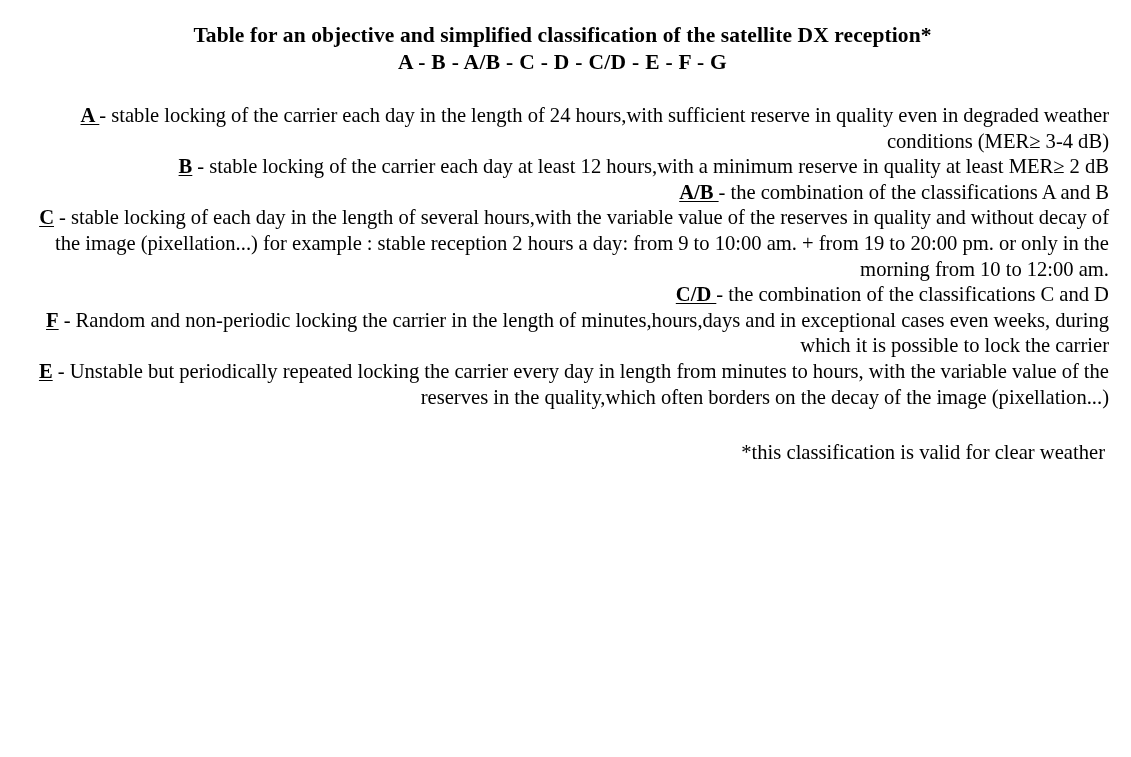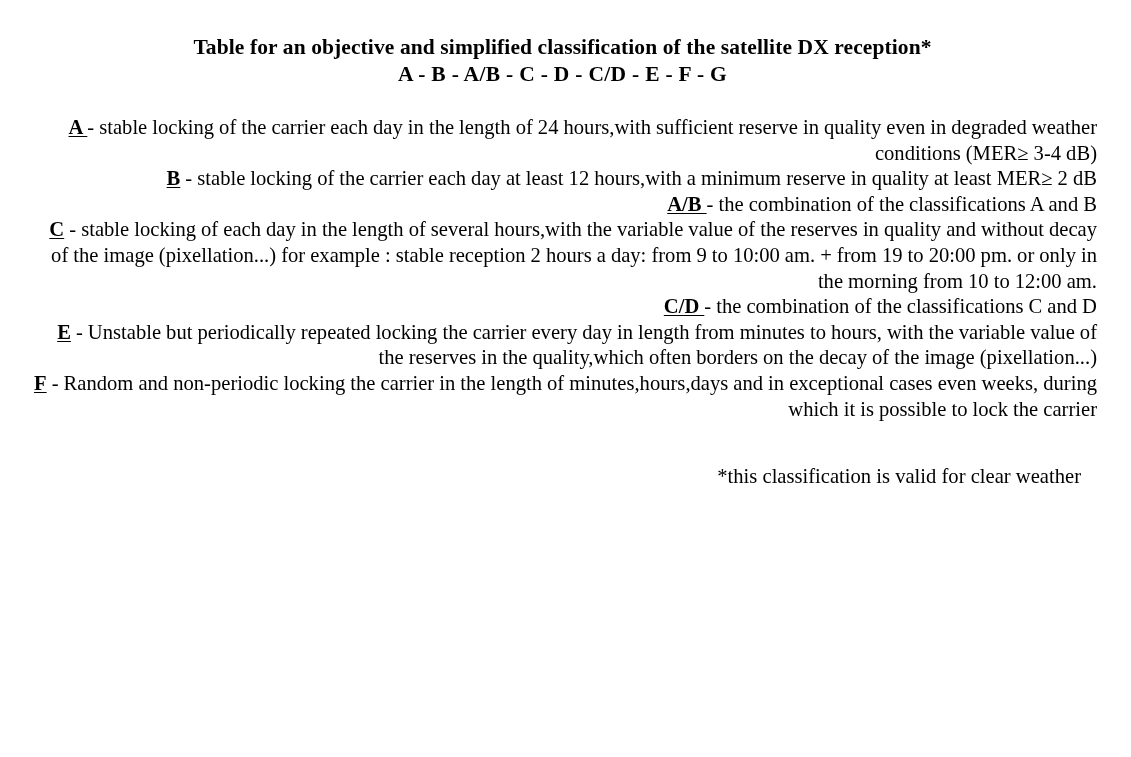"Table for an objective and" .page { padding: 12px -> 0 }
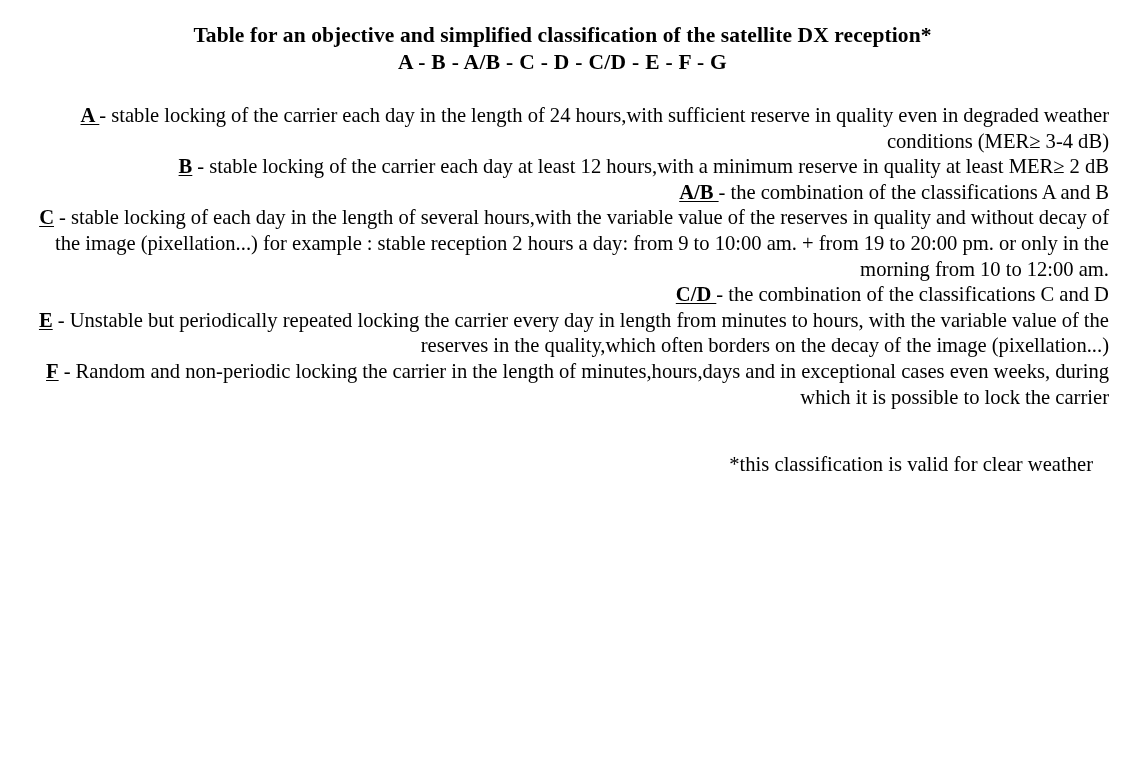"E - Unstable but periodically" p.entry { order: before "F - Random and non-periodic" -> after "F - Random and non-periodic" }
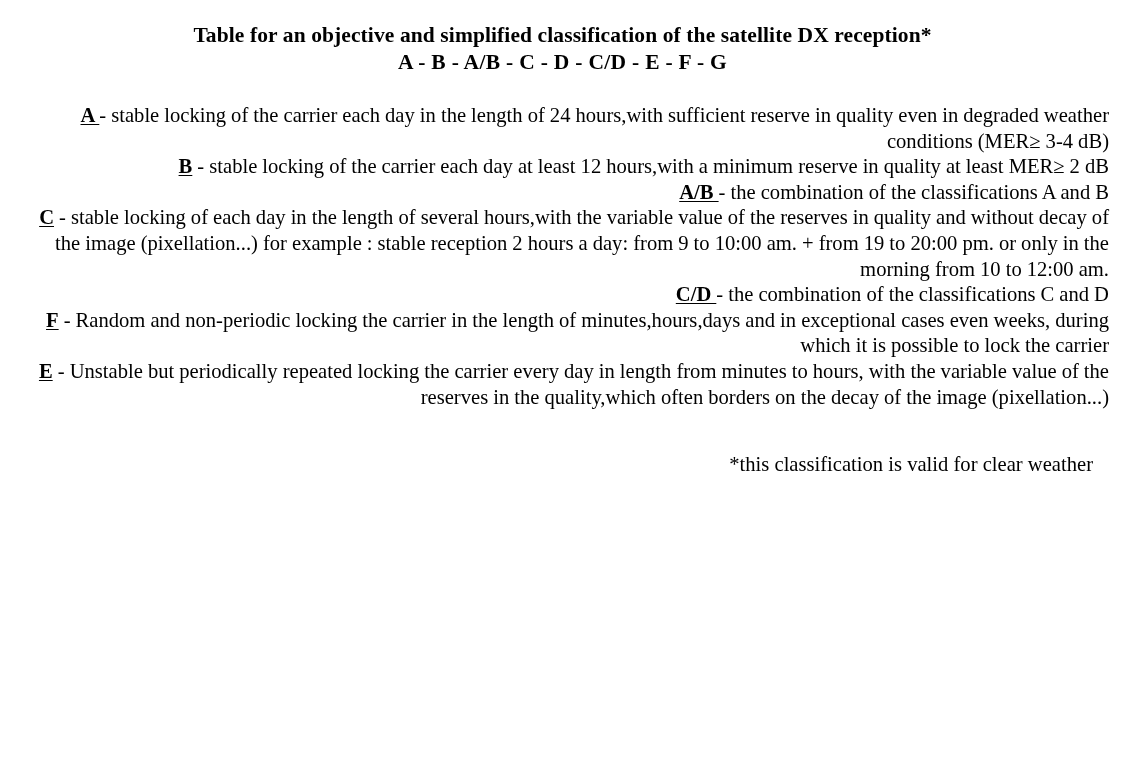"*this classification is valid for" .footnote { margin: 16px -> 4px }
